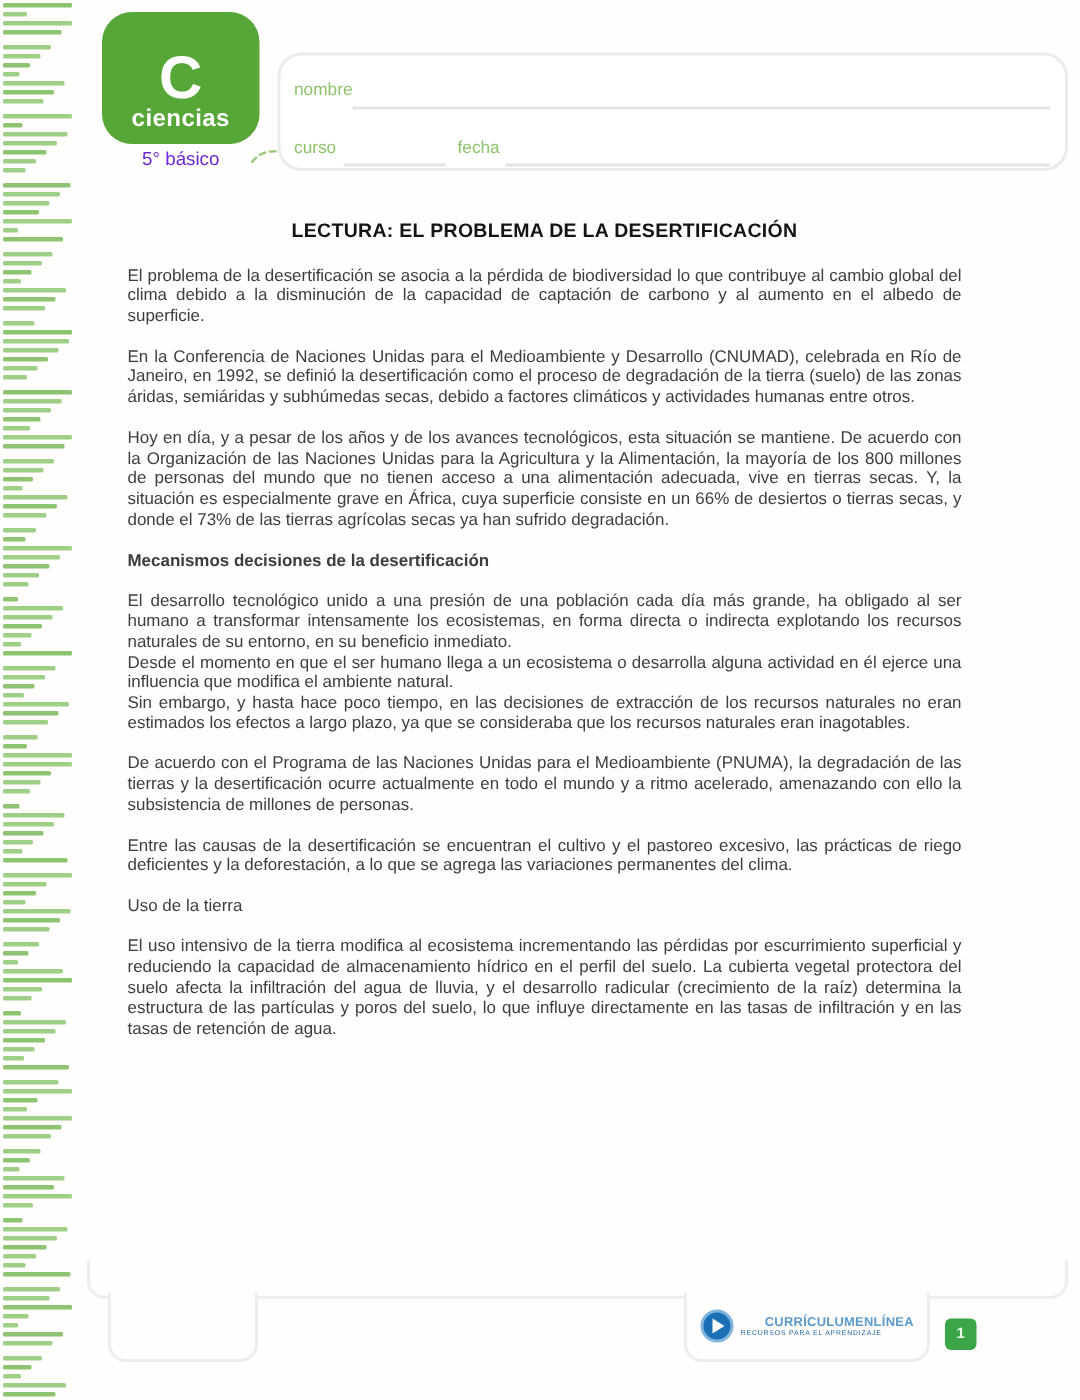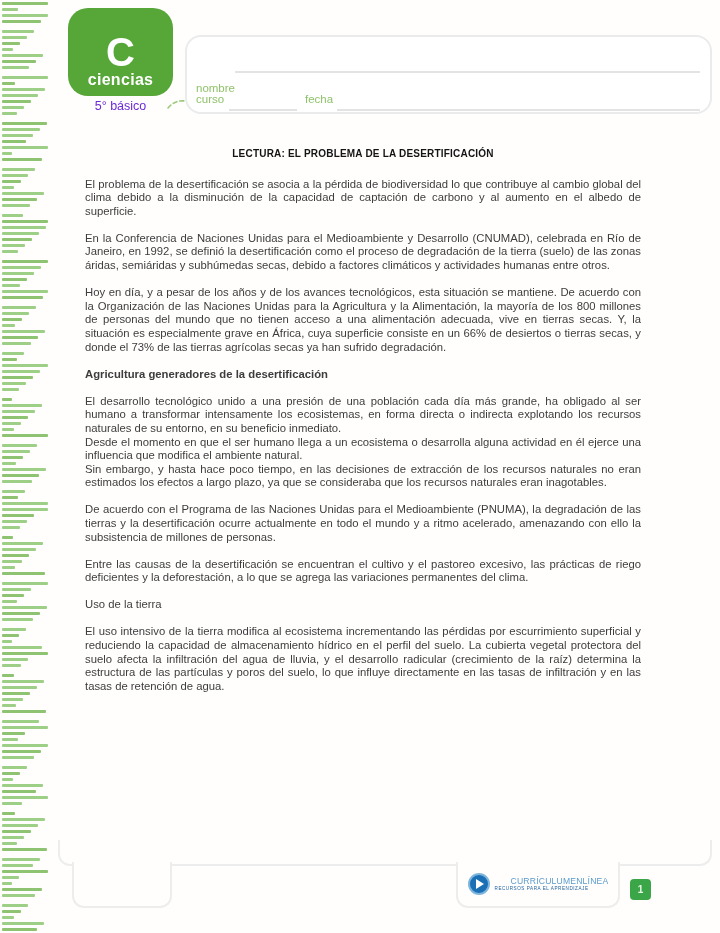"nombre" div.form-label { margin-top: 28px -> none }
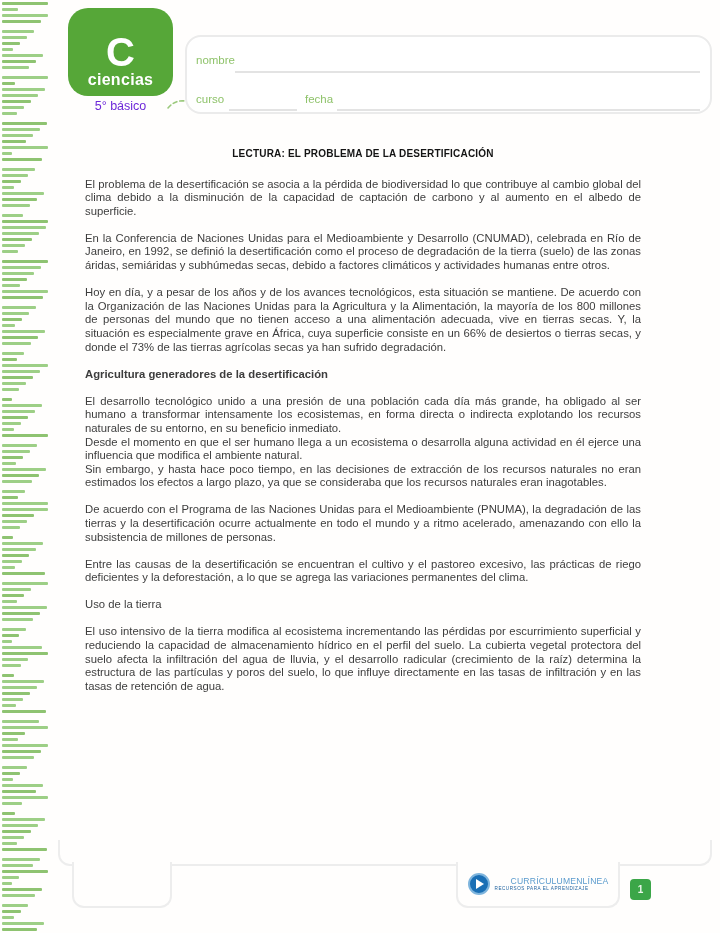"LECTURA: EL PROBLEMA DE LA" .doc-title { font-size: 10px -> 13px }
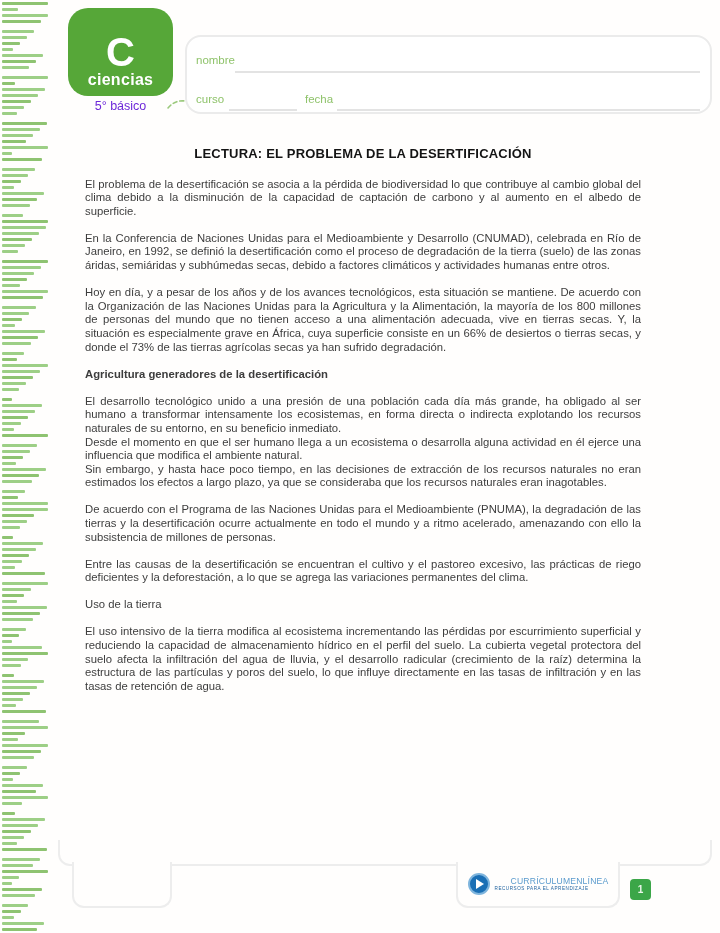"Agricultura generadores de la" p.h { text: Agricultura generadores -> Mecanismos decisiones }
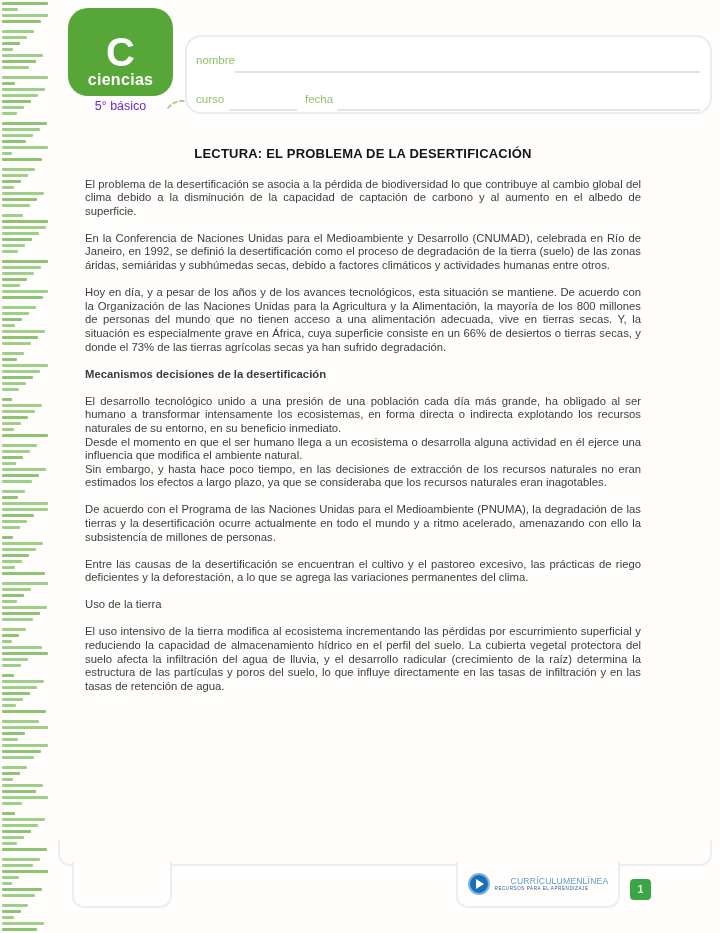"CURRÍCULUMENLÍNEA" .logo-brand { font-weight: normal -> bold }
